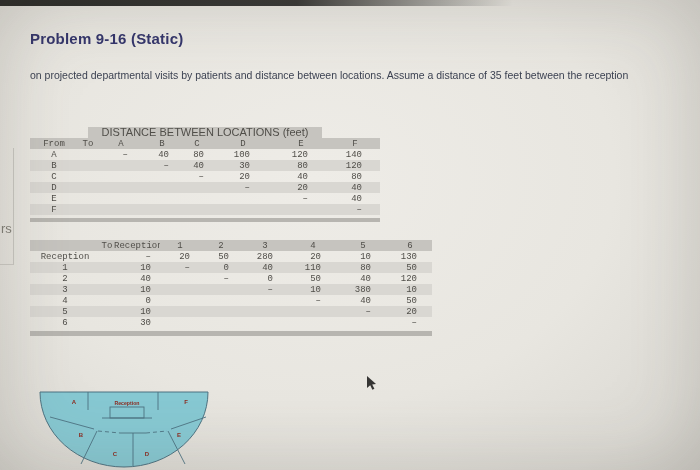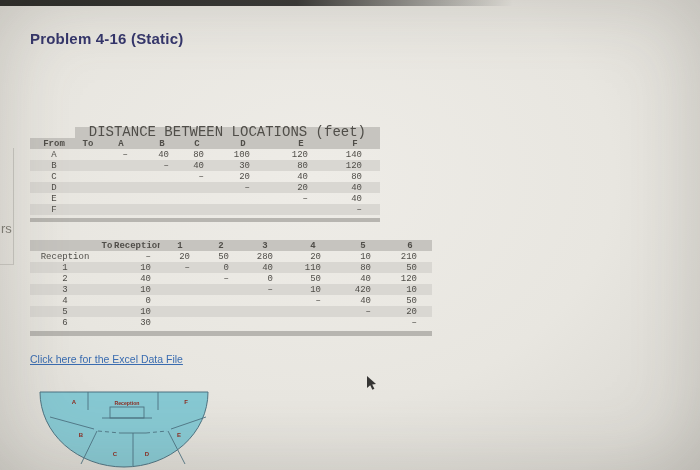"Problem 4-16 (Static)" div.page-title { text: 4-16 -> 9-16 }
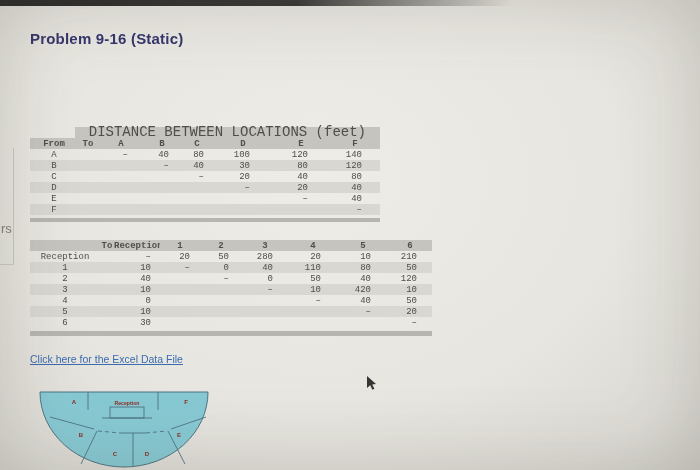"on projected departmental visits by" div { html: none -> <div>on projected departmental visits by patients and distance between locations. Assume a distance of 35 feet between the reception</div> }
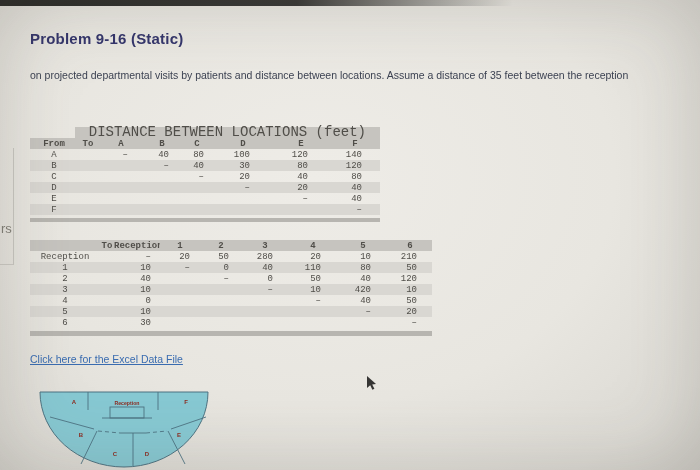"DISTANCE BETWEEN LOCATIONS (feet)" .tbl-title { font-family: Liberation Mono, monospace -> Liberation Sans, sans-serif; font-size: 14px -> 11px; text-align: right -> center }
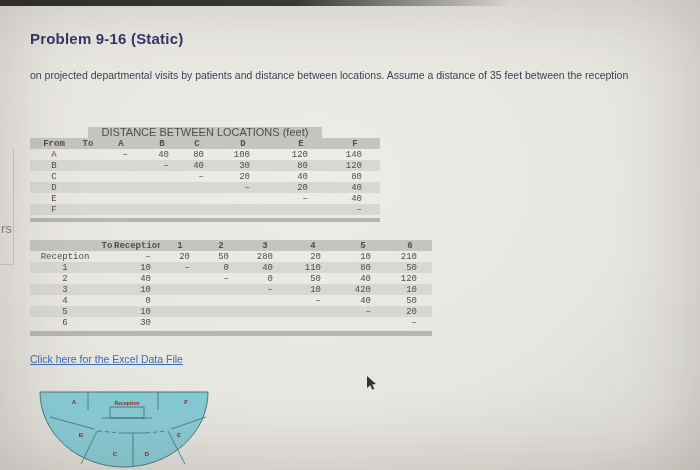"From" table.tbl th { font-weight: bold -> normal }
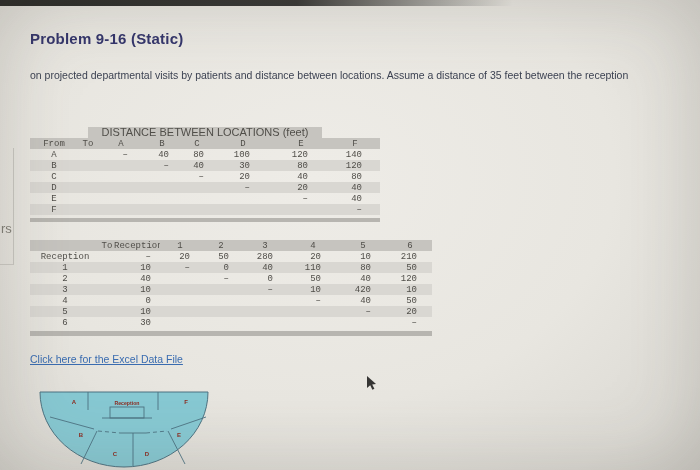"210" td { text: 210 -> 130 }
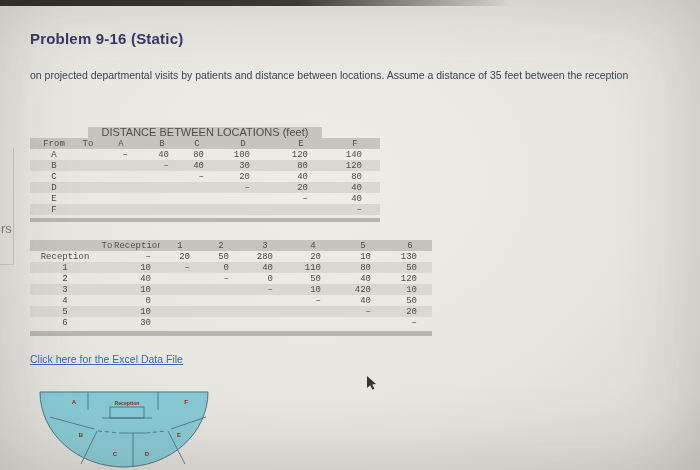"420" td { text: 420 -> 380 }
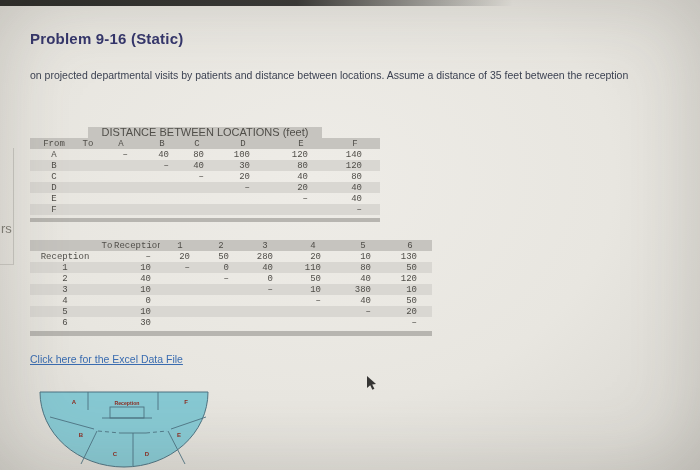"Click here for the Excel" a.excel-link { html: <a>Click here for the Excel Data File</a> -> none }
